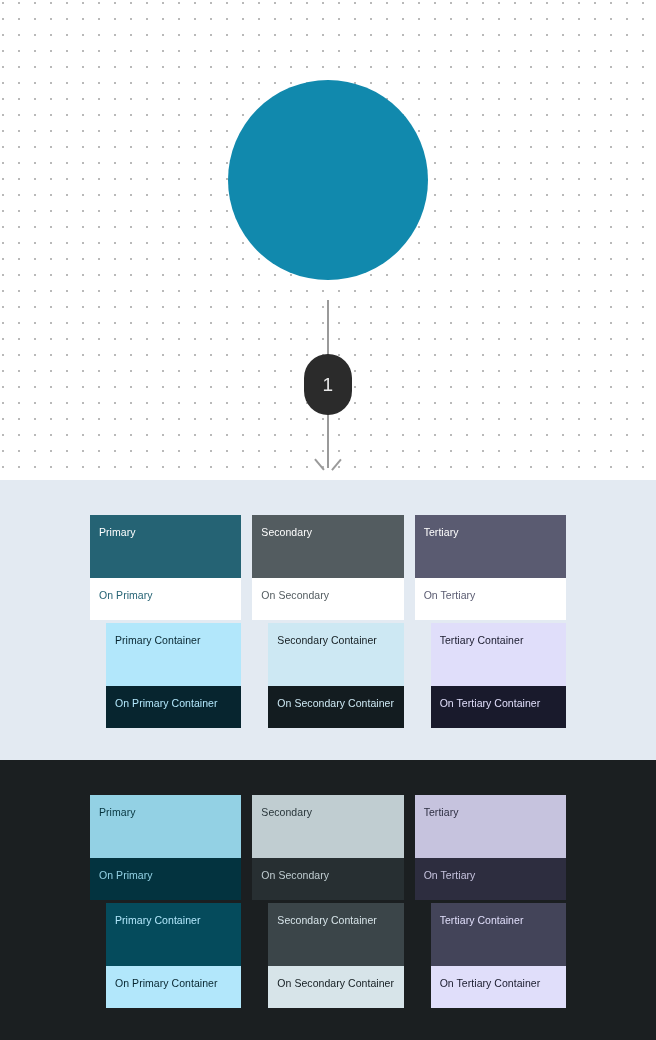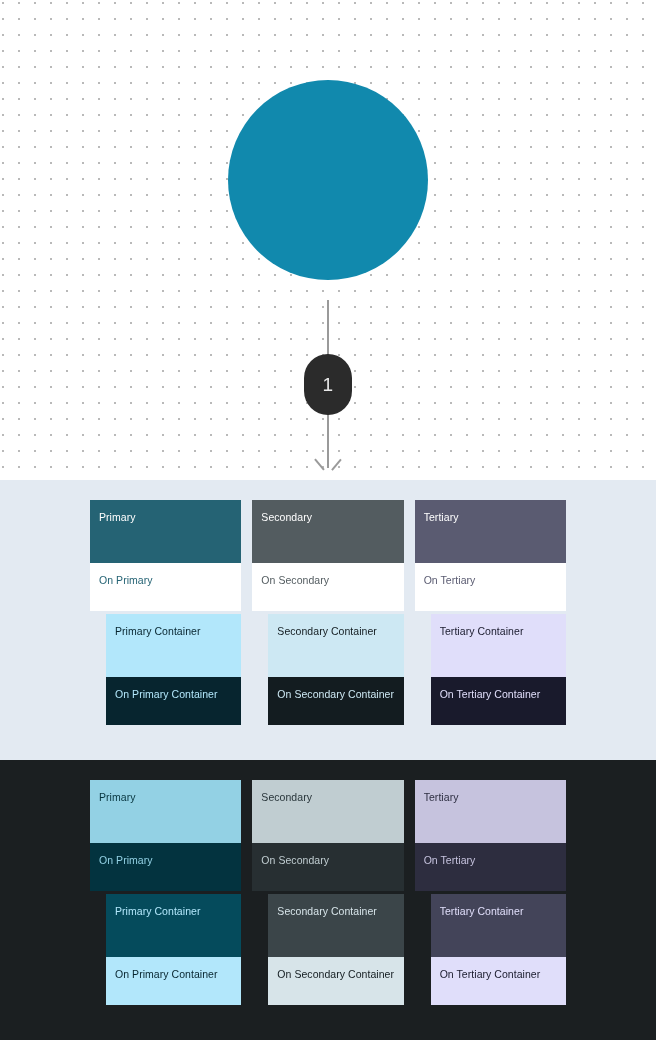"Primary" .swatch-grid { top: 20px -> 35px }
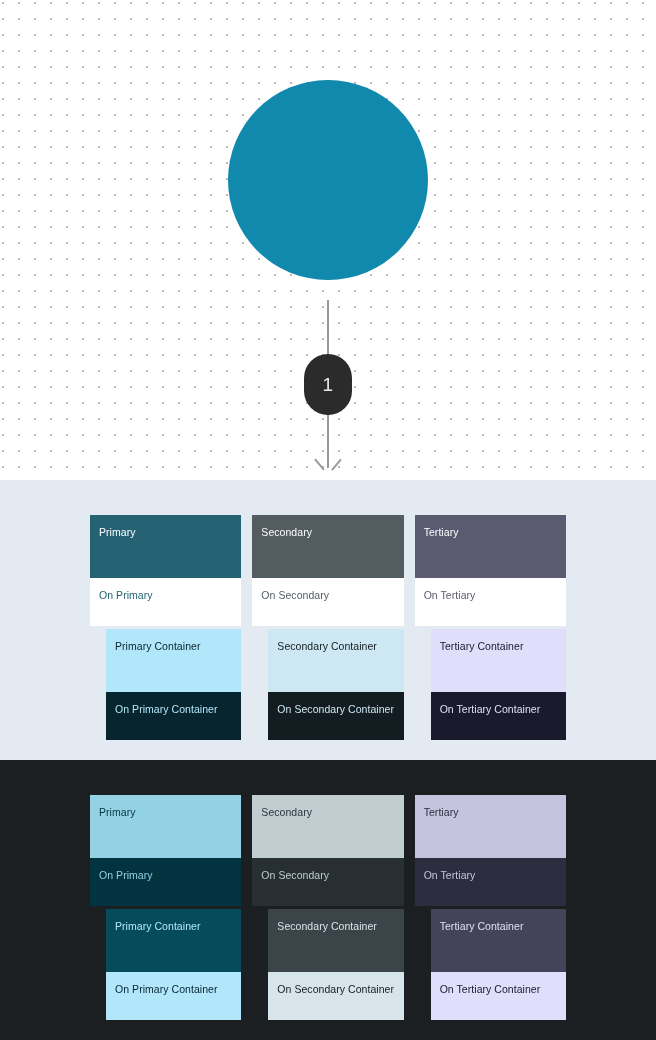"On Primary" .swatch.on-tone { height: 48px -> 42px }
